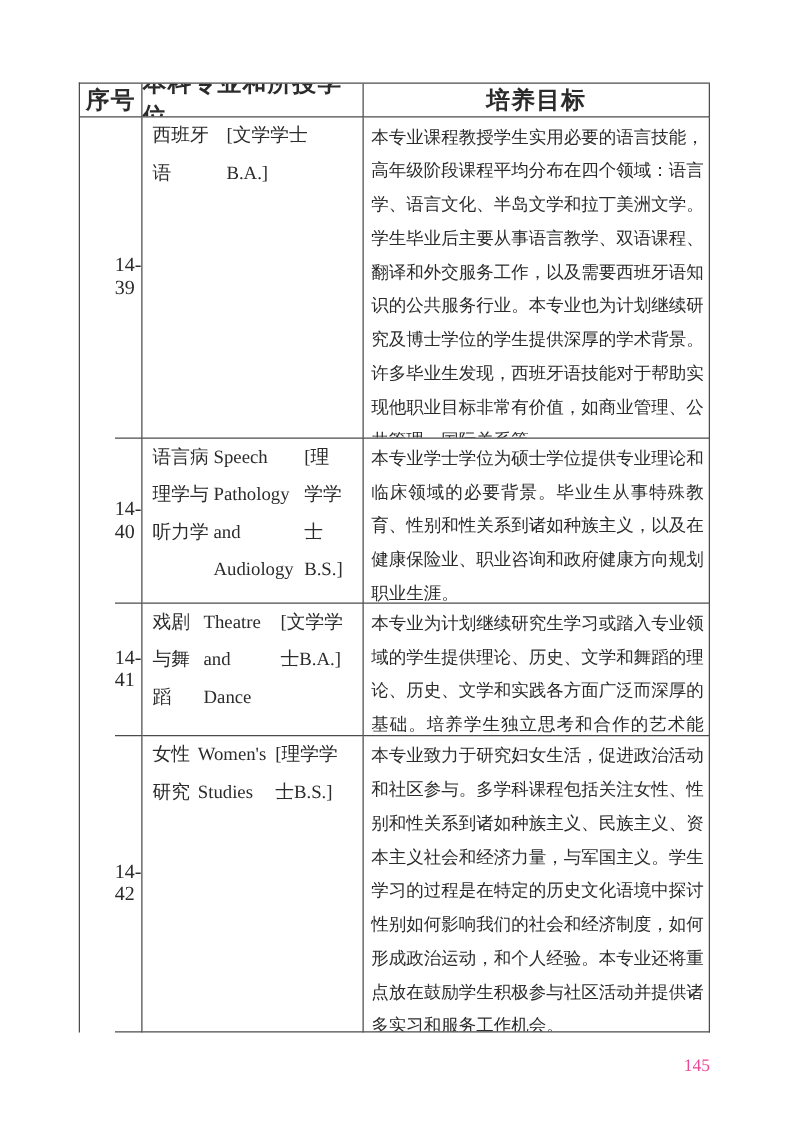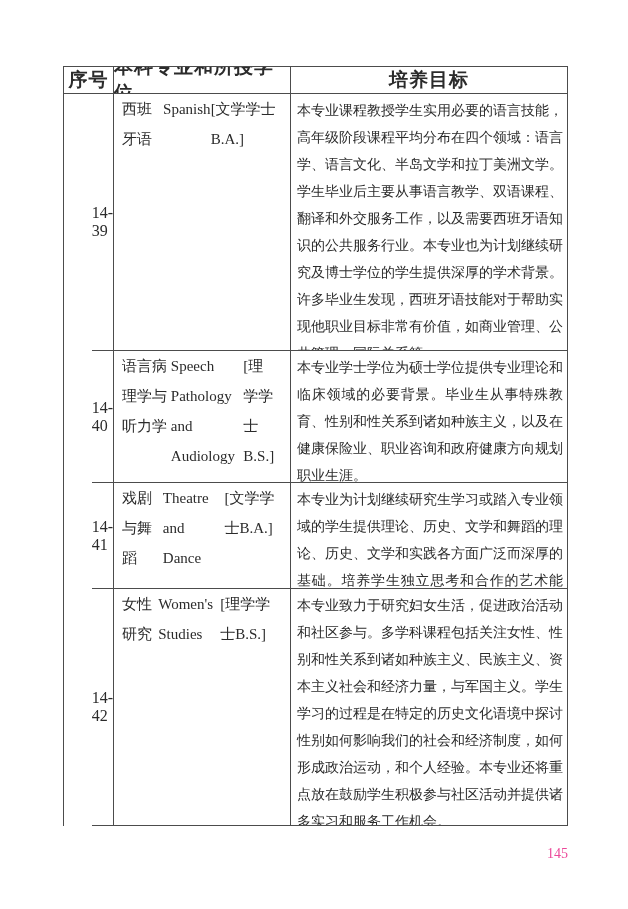"Spanish" div { html: <div>Spanish</div> -> none }
